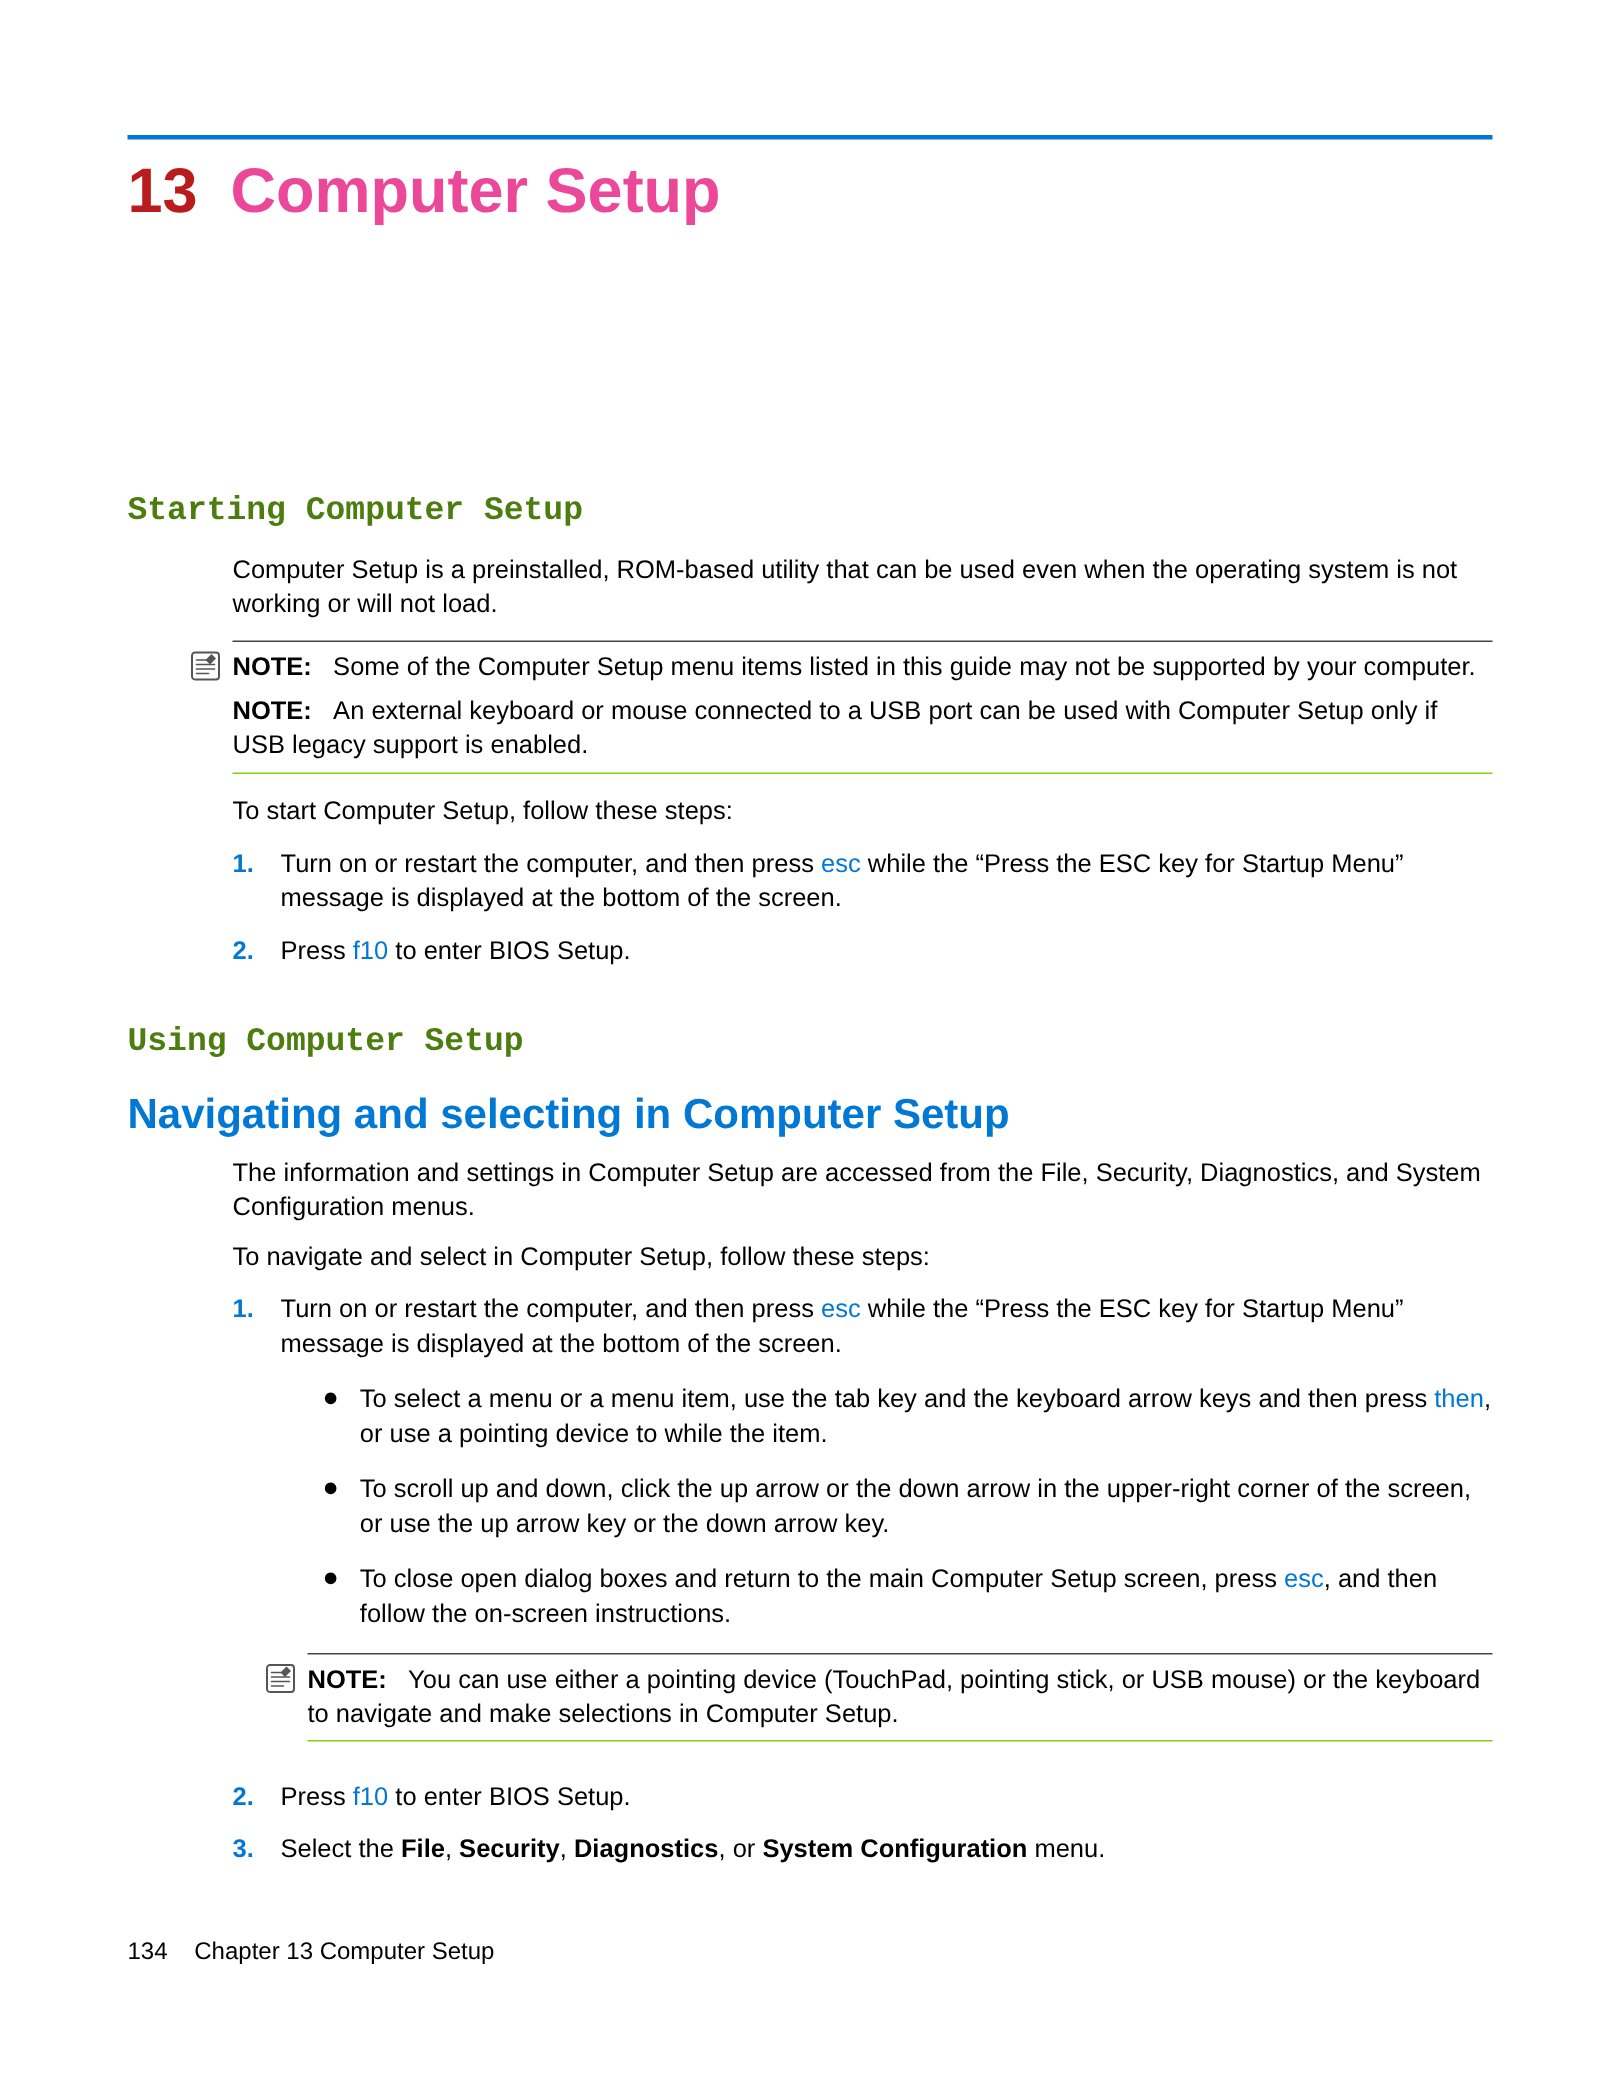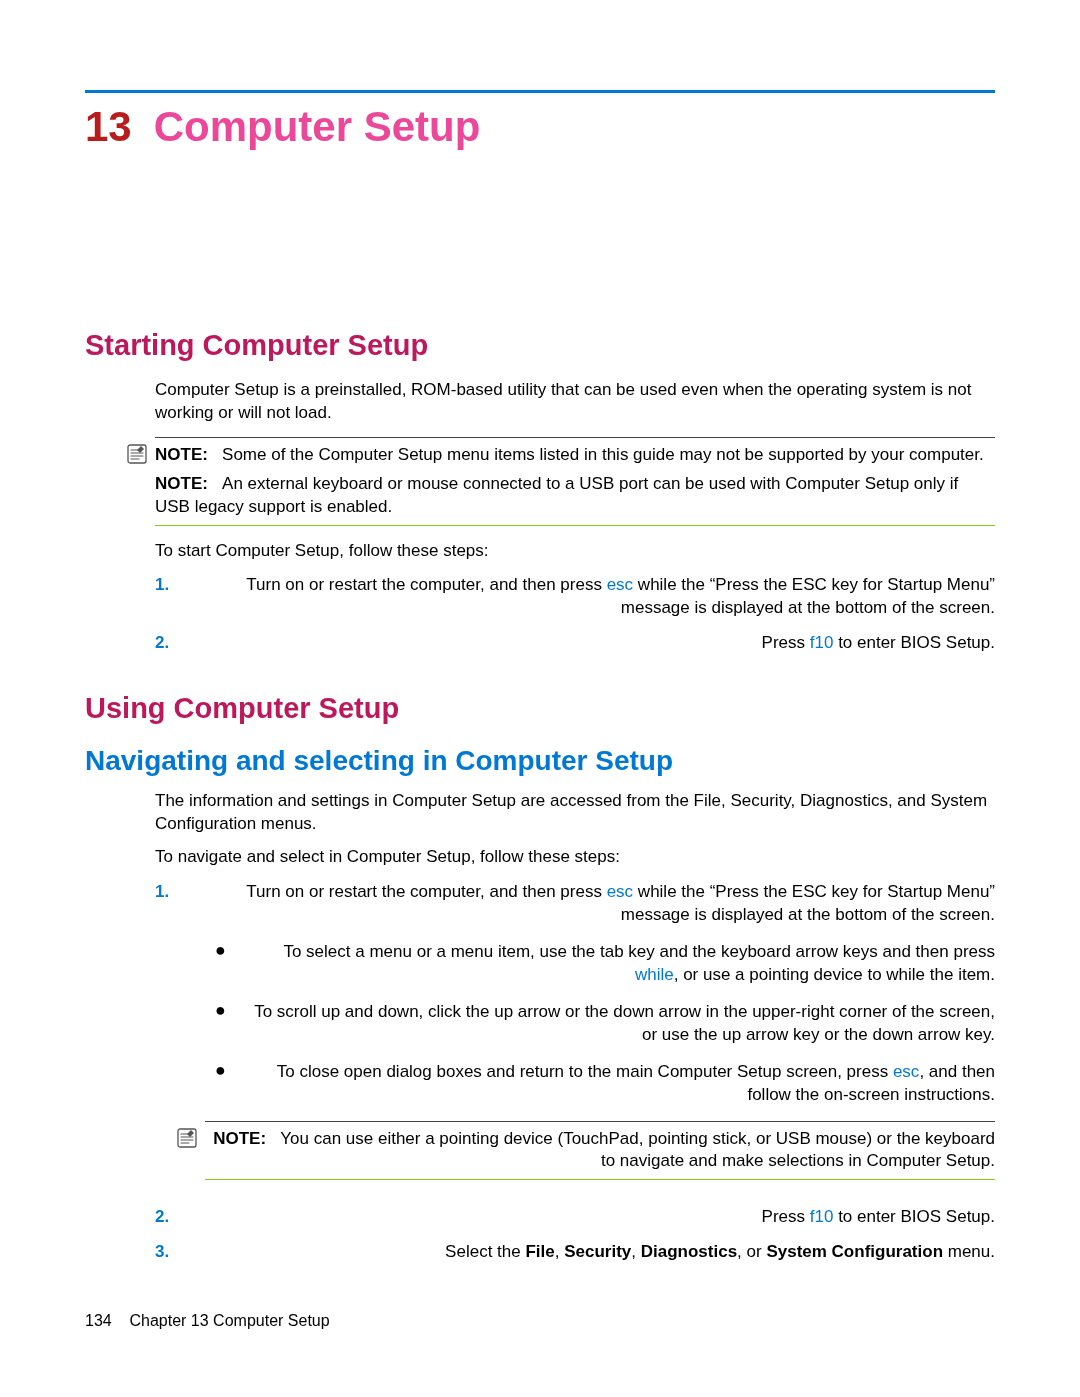"Starting Computer Setup" h2.section { color: #be185d -> #4d7c0f; font-family: none -> Liberation Mono, monospace; font-size: 29px -> 22px }
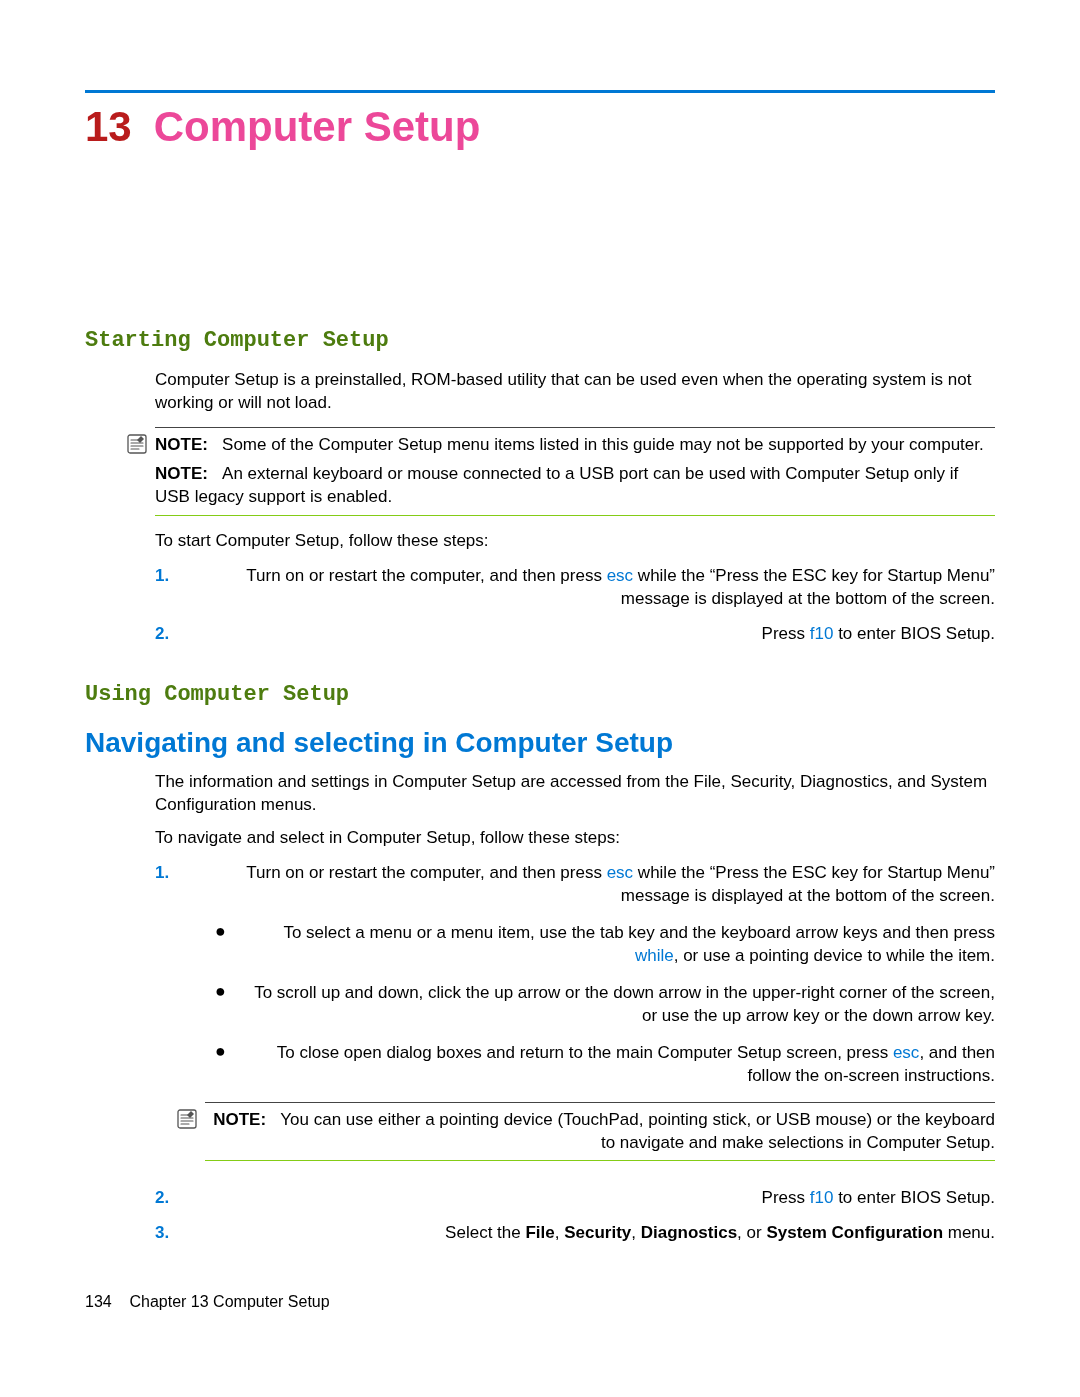"Turn on or restart the" ol.numbered > li .content { text-align: right -> none }
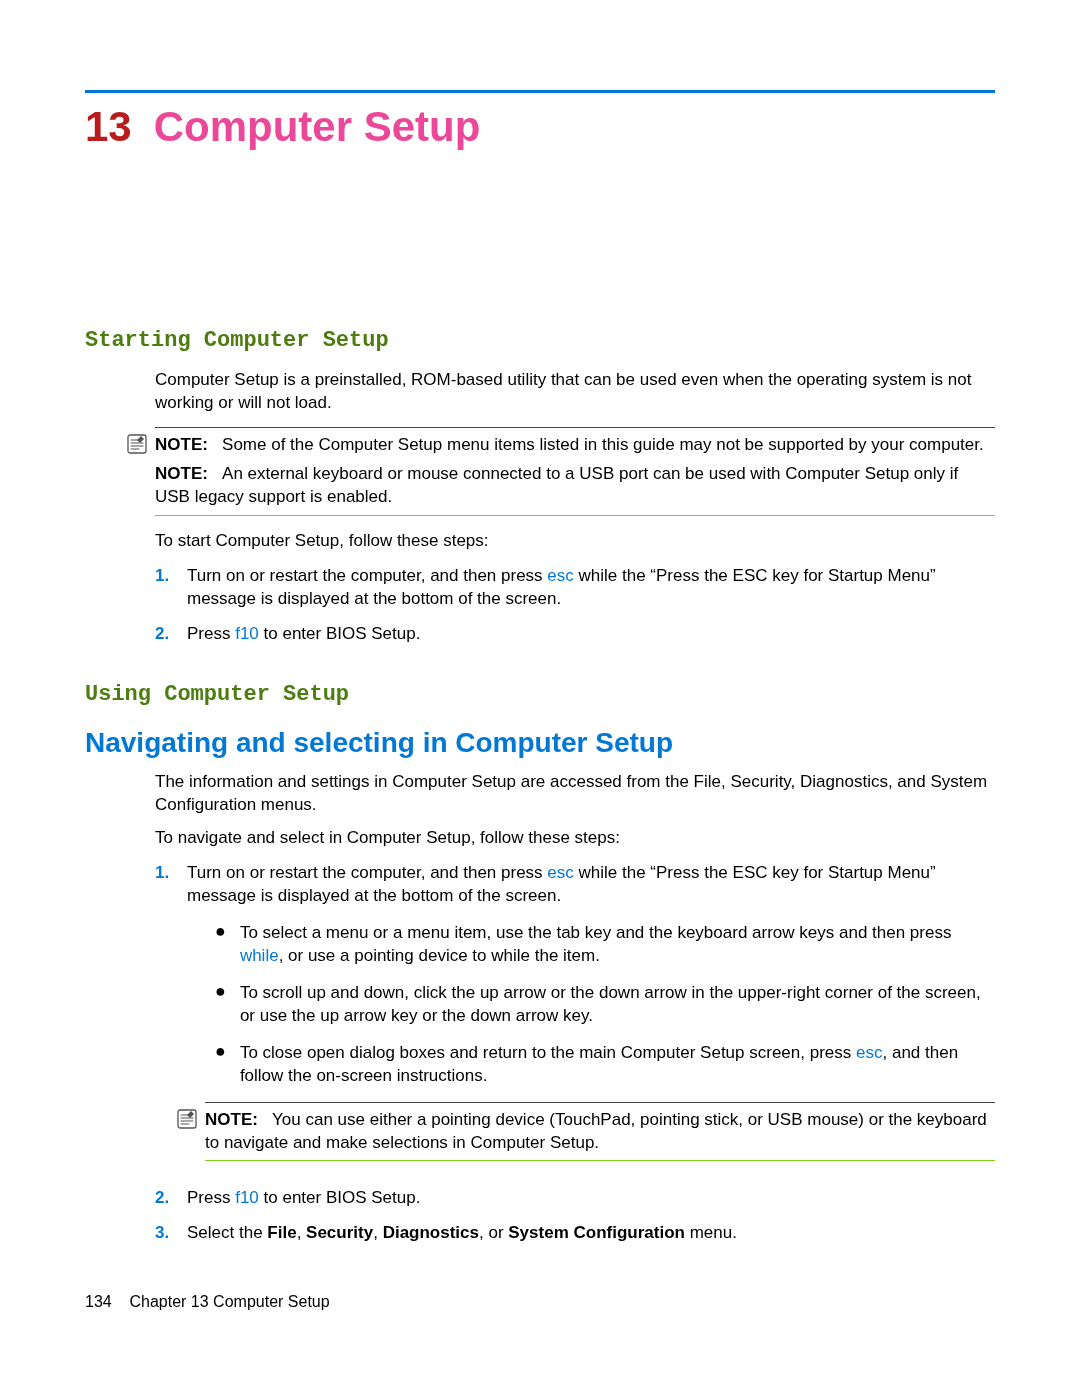"while" span.key { text: while -> then }
